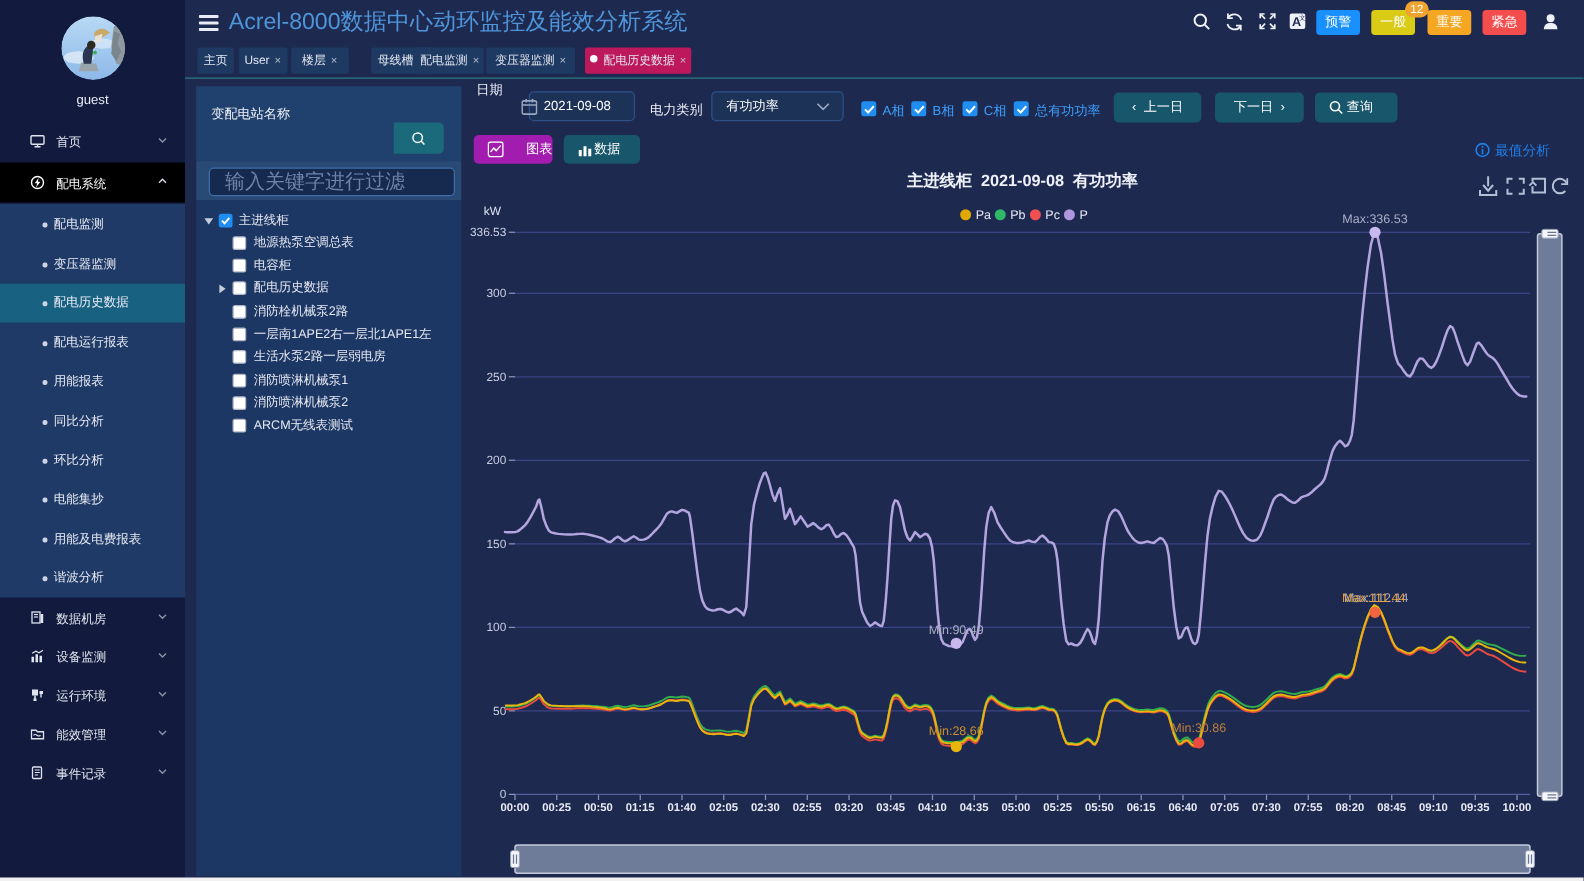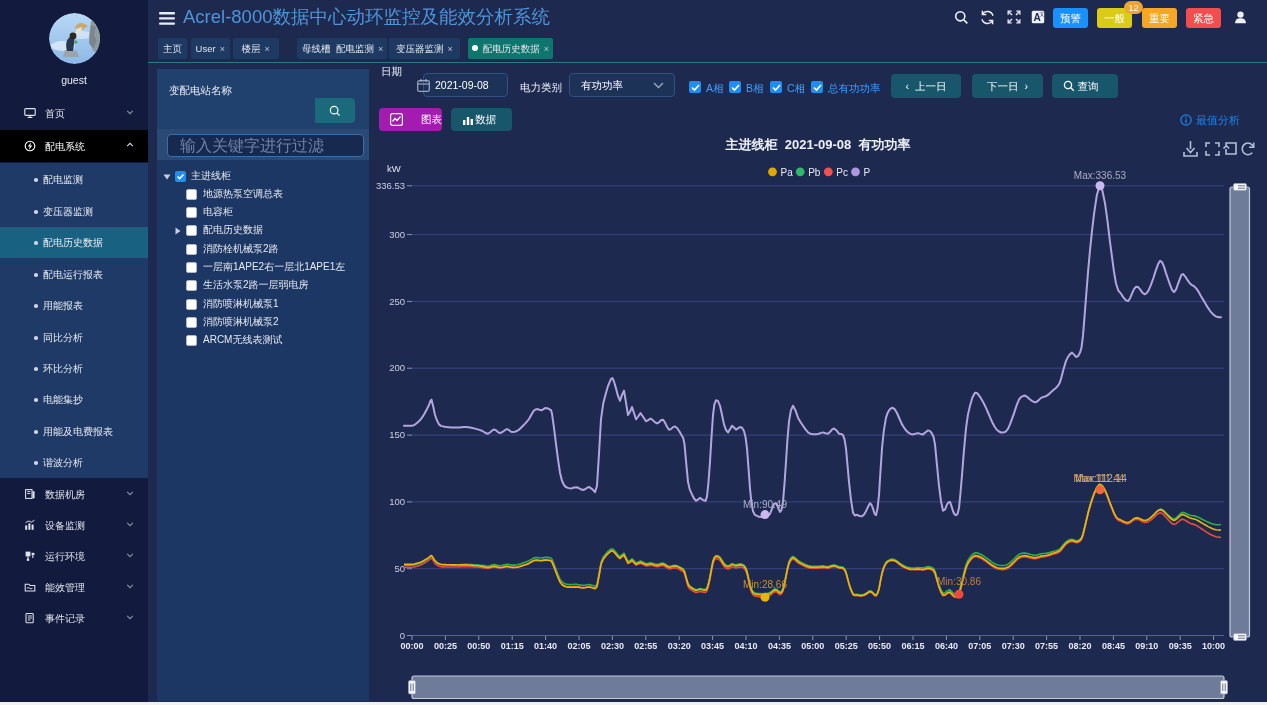"配电历史数据 ×" .tab.active { background: #0f766e -> #be185d }
